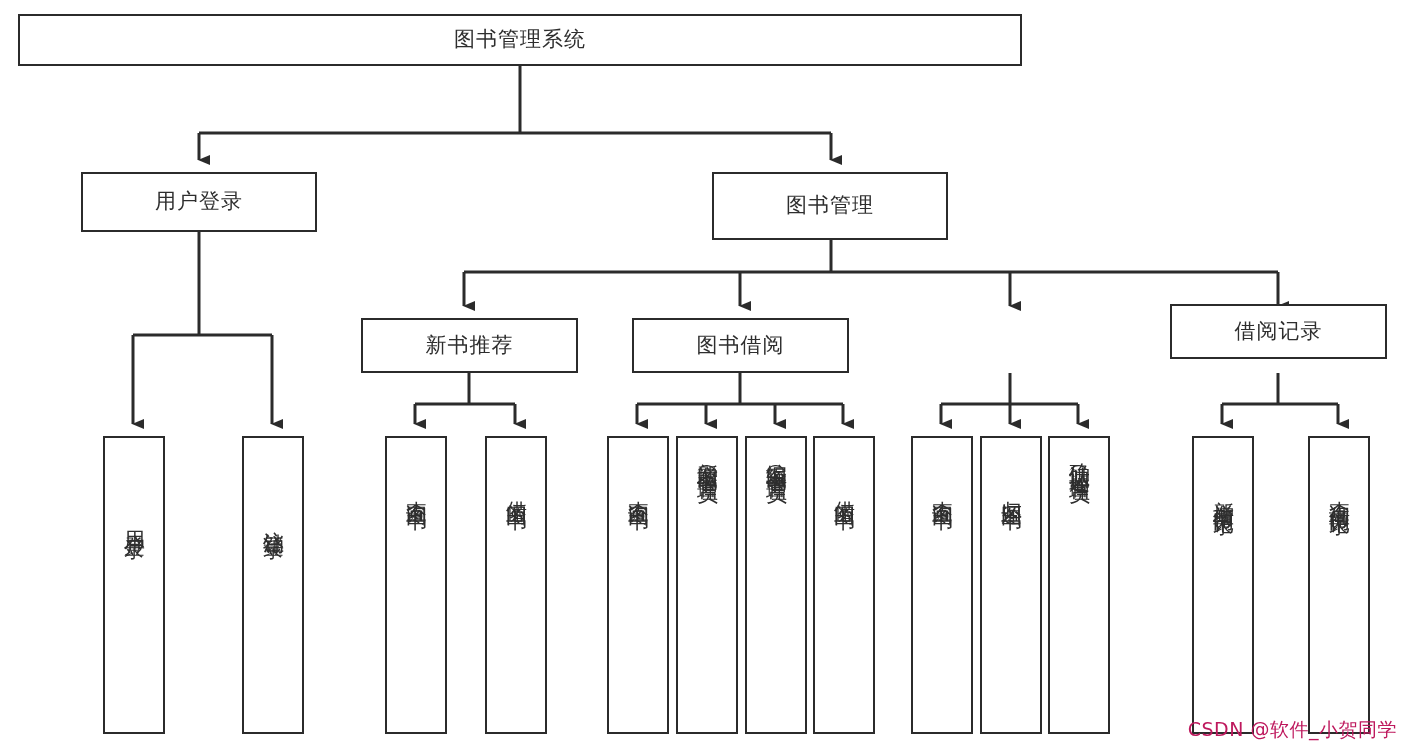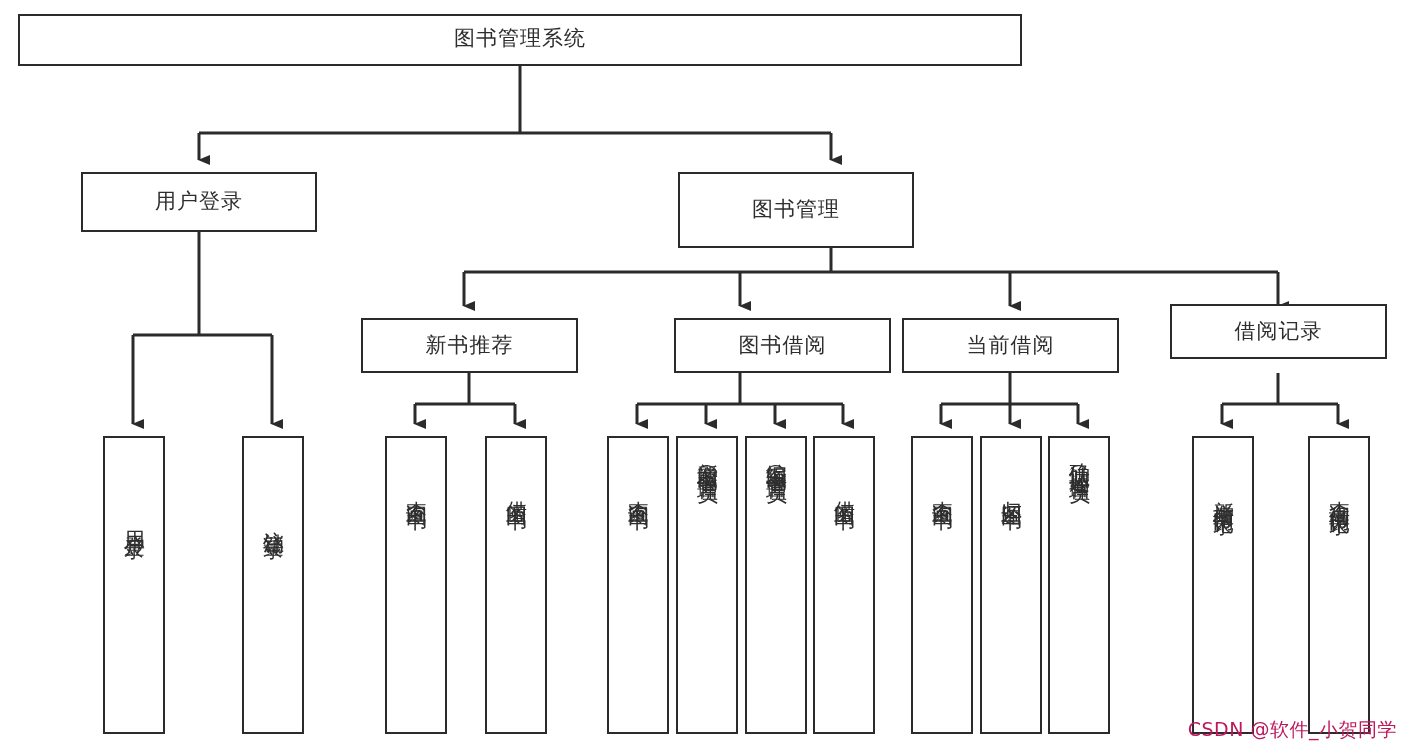"图书管理系统" div.node { font-family: Liberation Mono, monospace -> none }
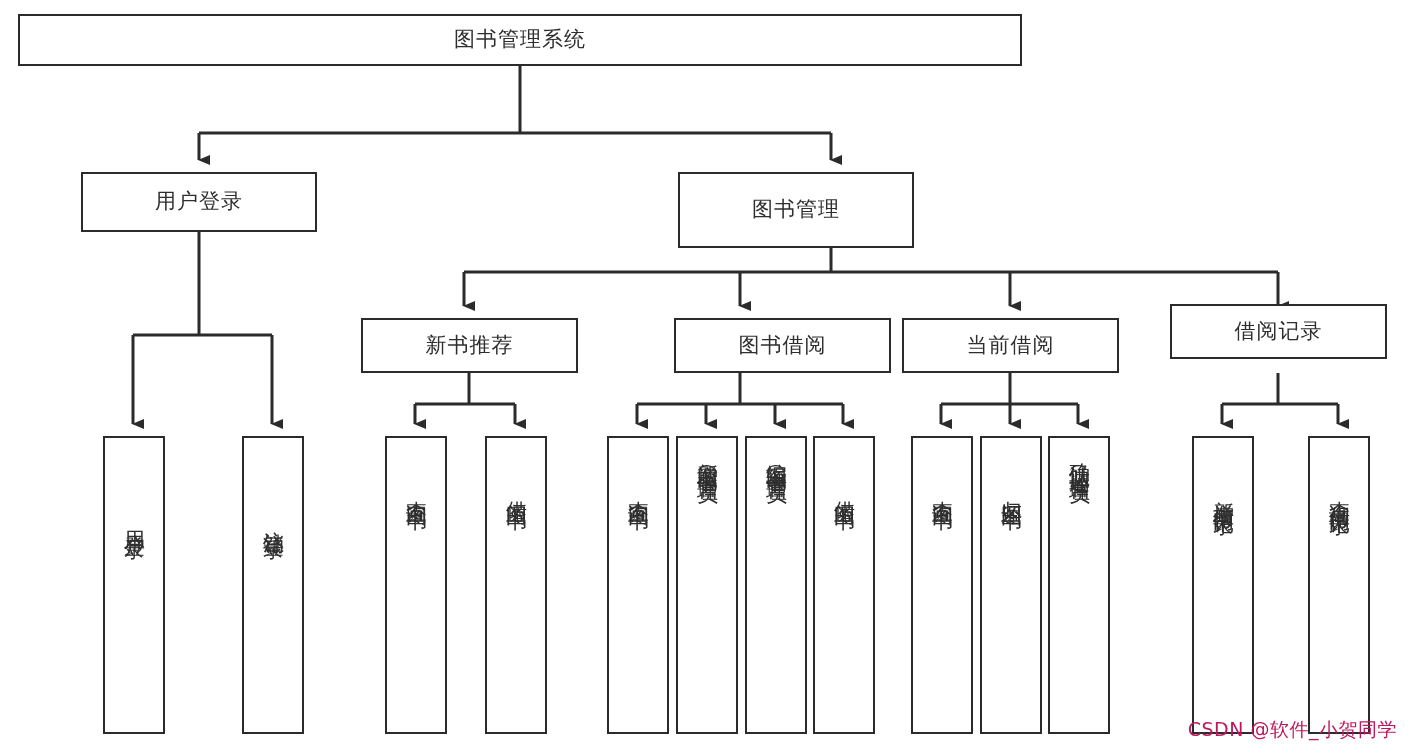"图书管理" div.node { height: 76px -> 68px; left: 678px -> 712px }
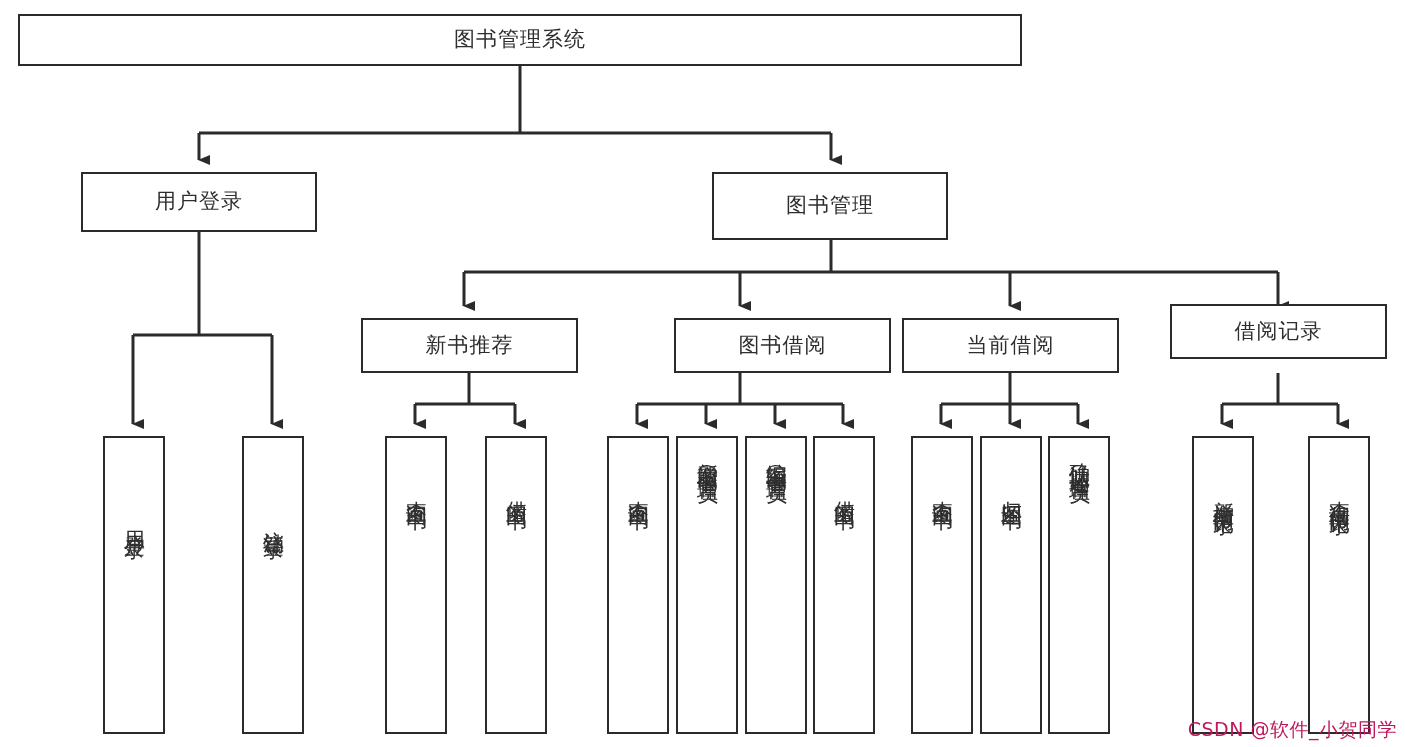"图书借阅" div.node { margin-left: 42px -> none }
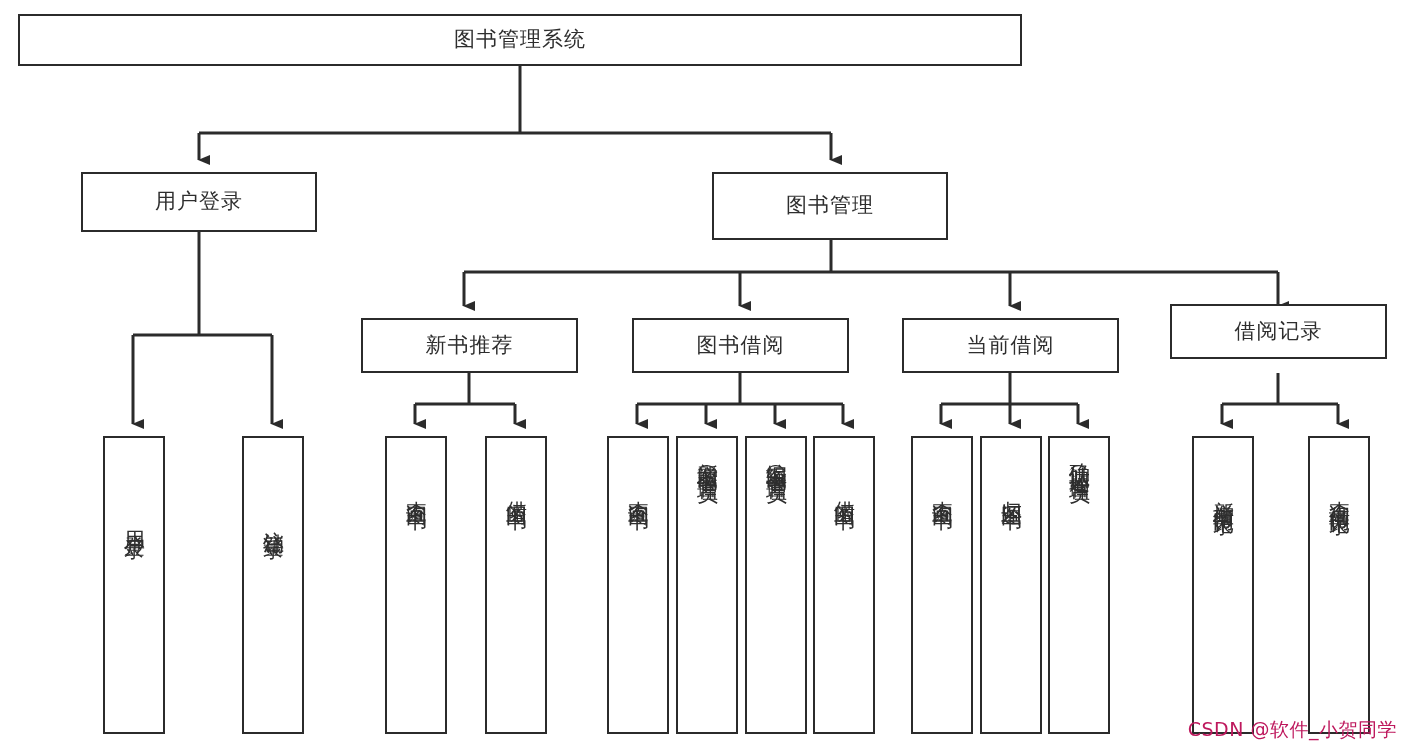"当前借阅" div.node { html: <div> <span>当前借阅</span> </div> -> none }
